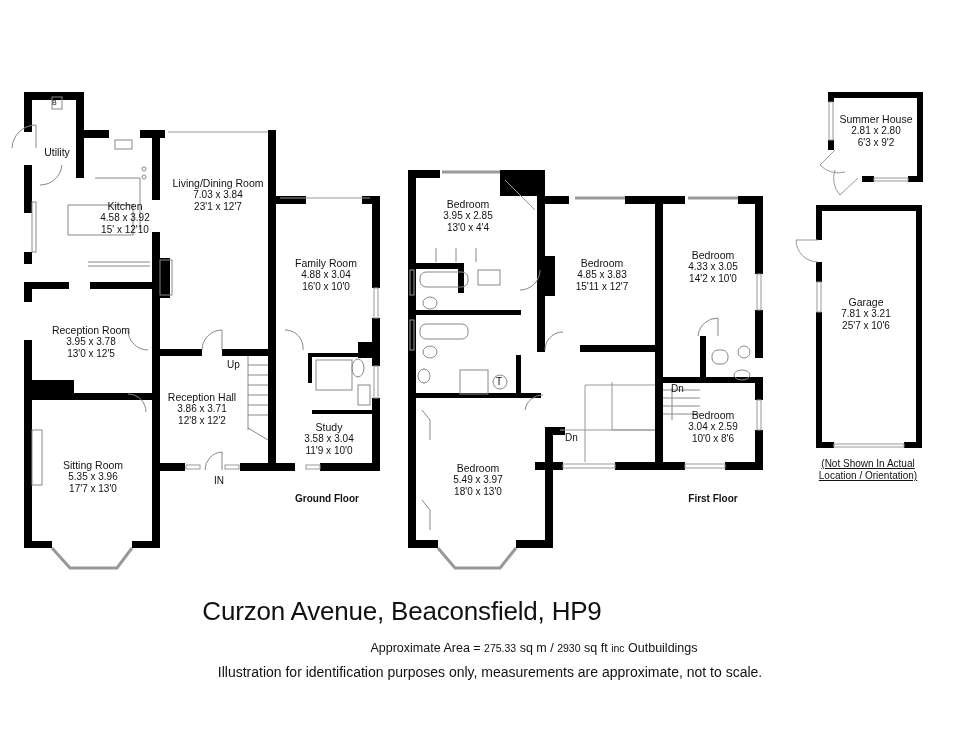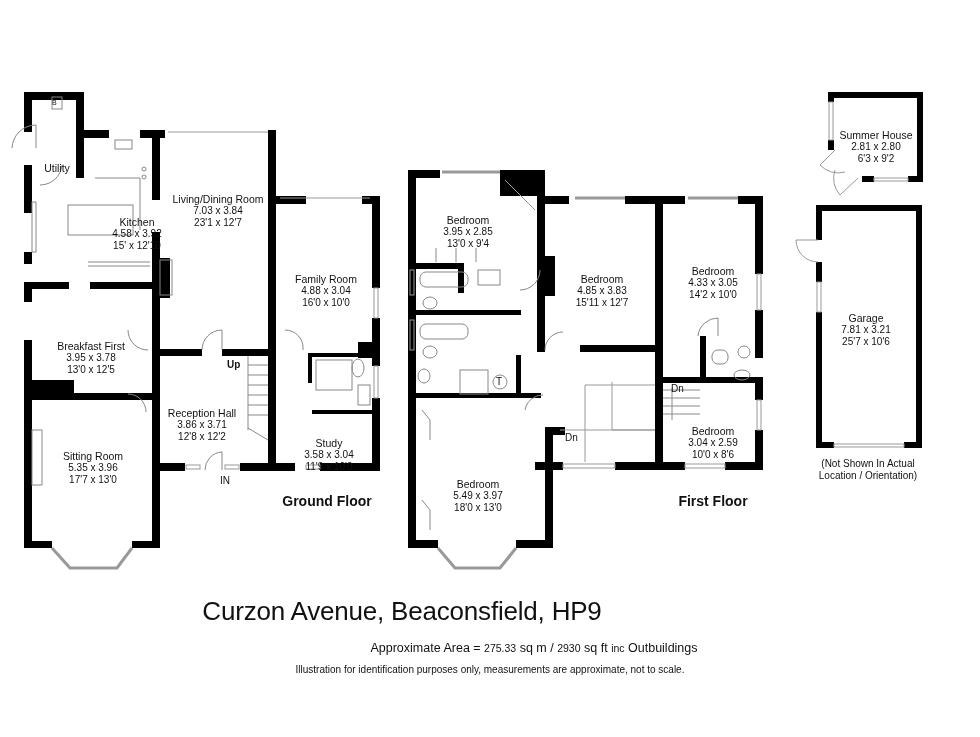"Summer House" .room-label { margin-top: 16px -> none }
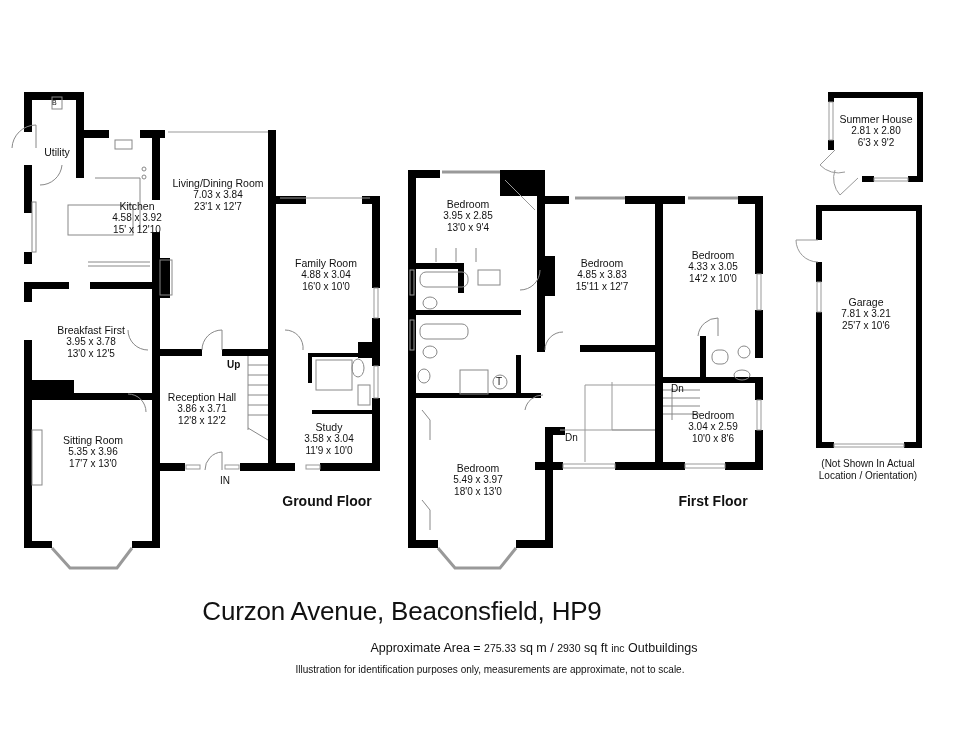"Kitchen" div.room-label { left: 137px -> 125px }
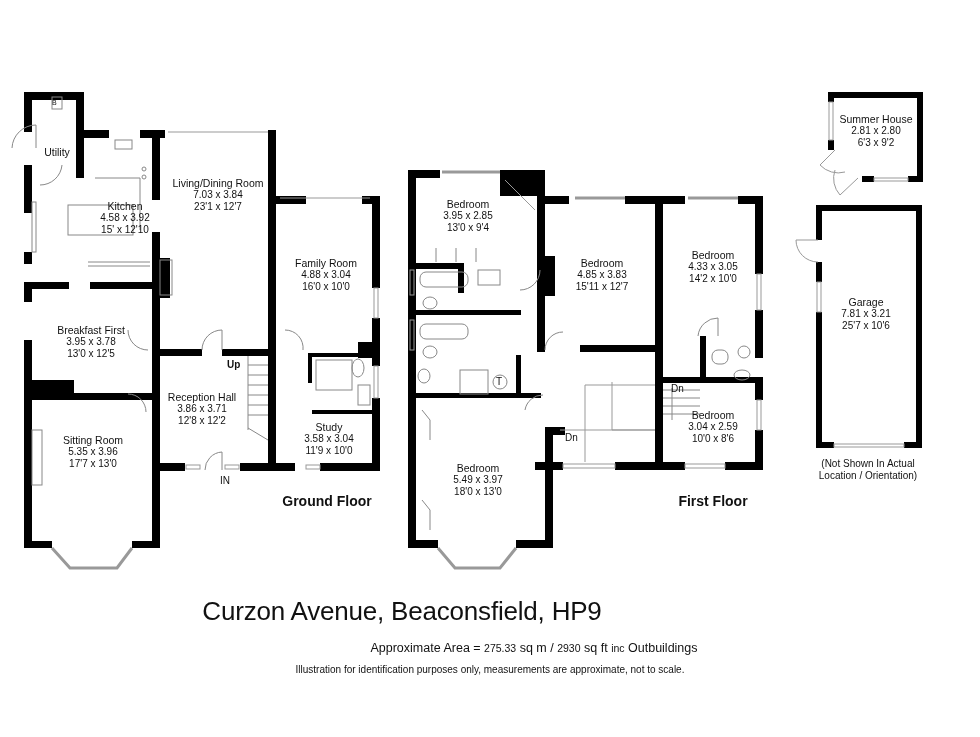"13'0 x 9'4" div { text: 9'4 -> 4'4 }
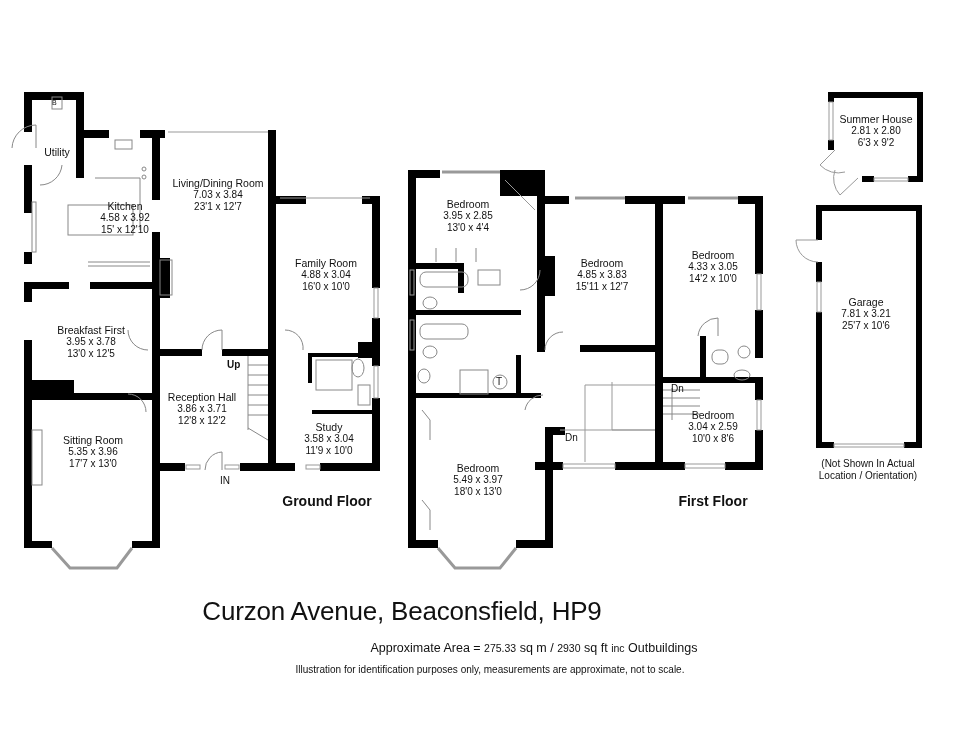"Breakfast First" div.nm { text: Breakfast First -> Reception Room }
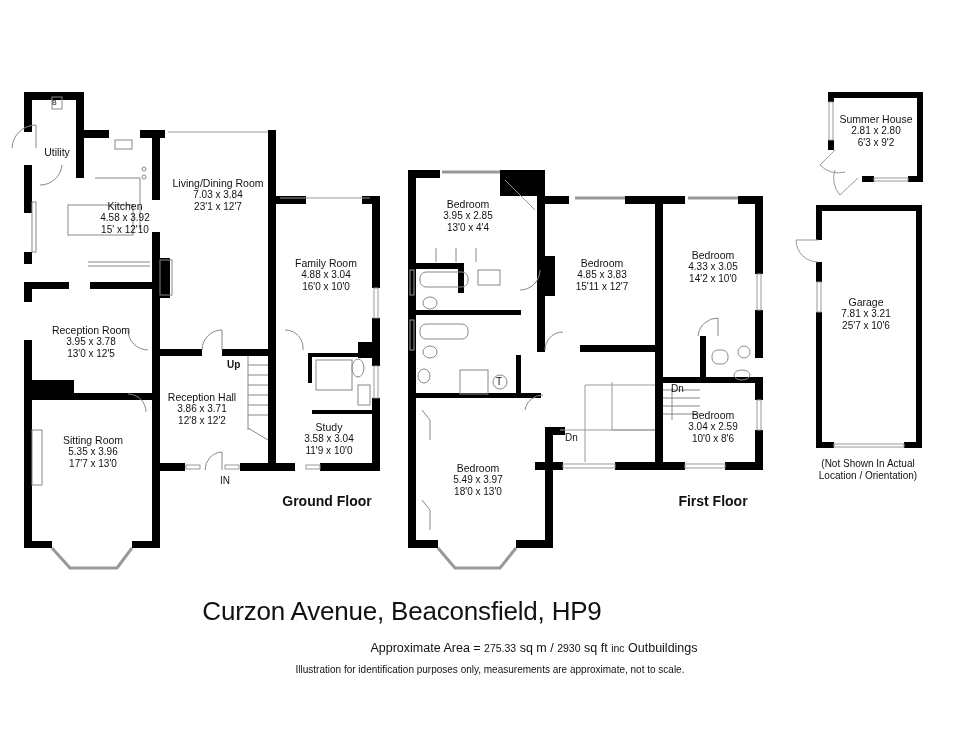"Up" div.small-lbl { font-weight: bold -> none }
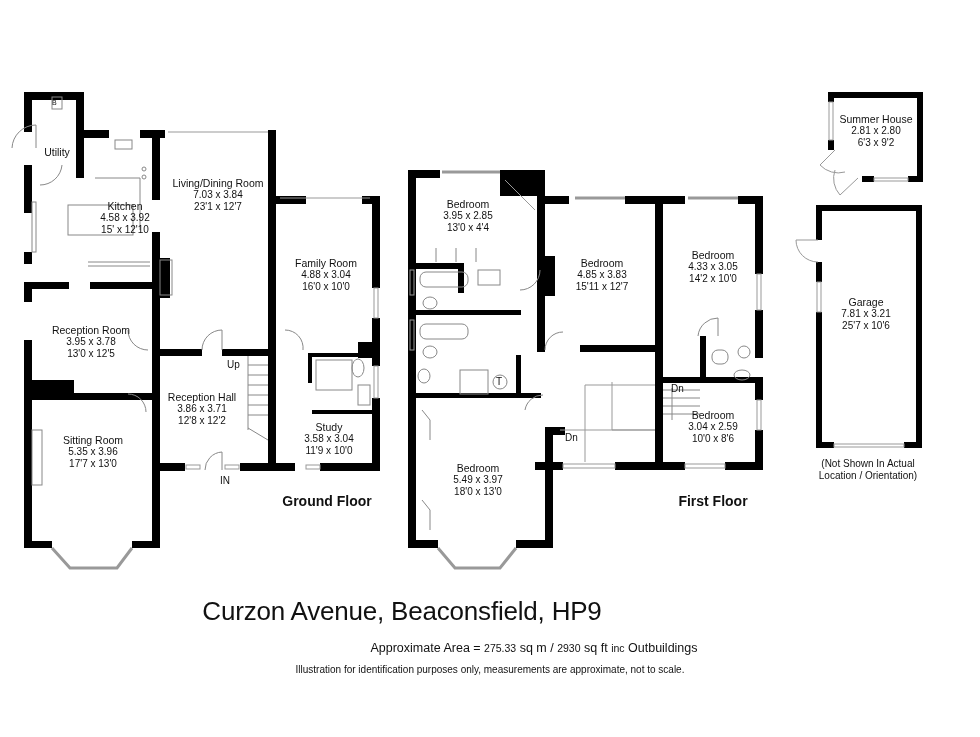"Sitting Room" div.room-label { top: 434px -> 459px }
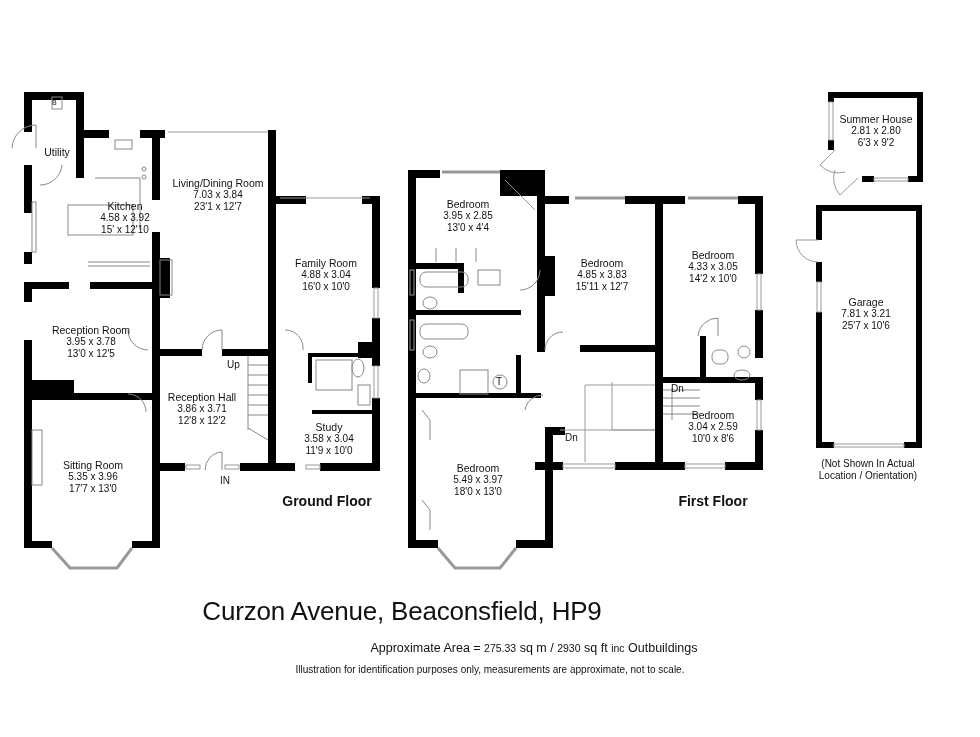"(Not Shown In Actual" .note { text-decoration: none -> underline }
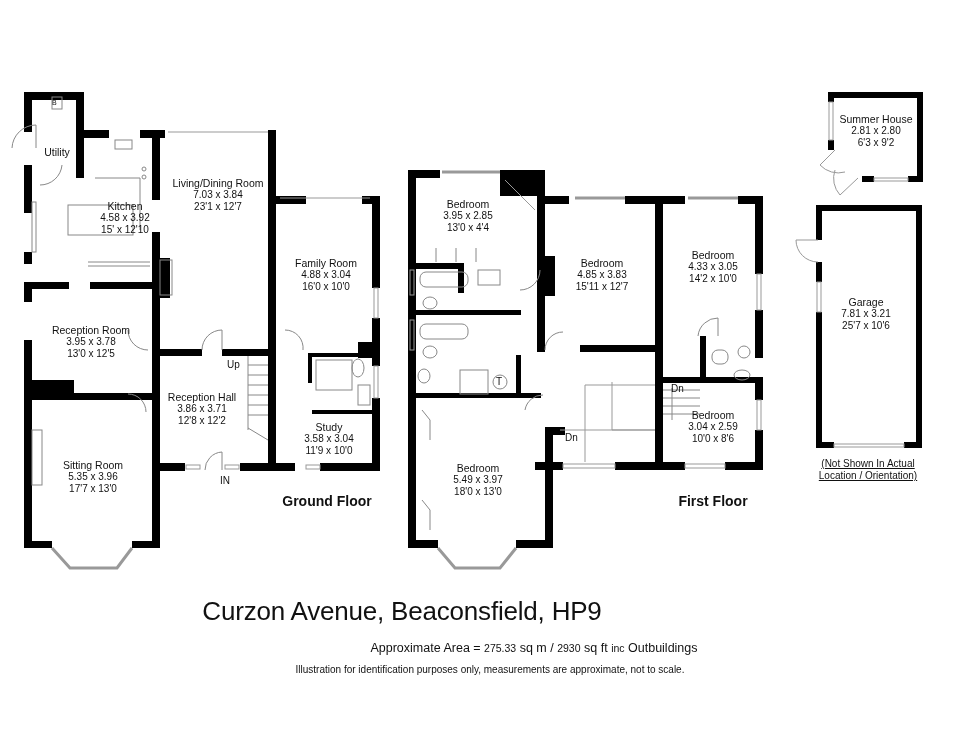"IN" div.small-lbl { left: 220px -> 214px }
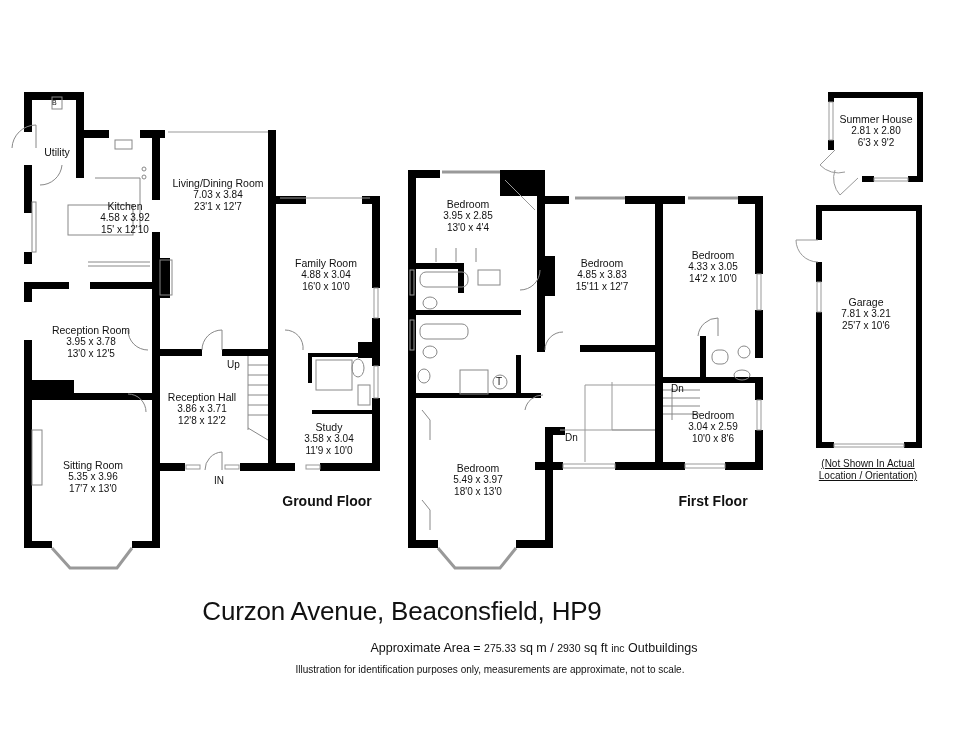"Ground Floor" .floor-title { font-size: 14px -> 10px }
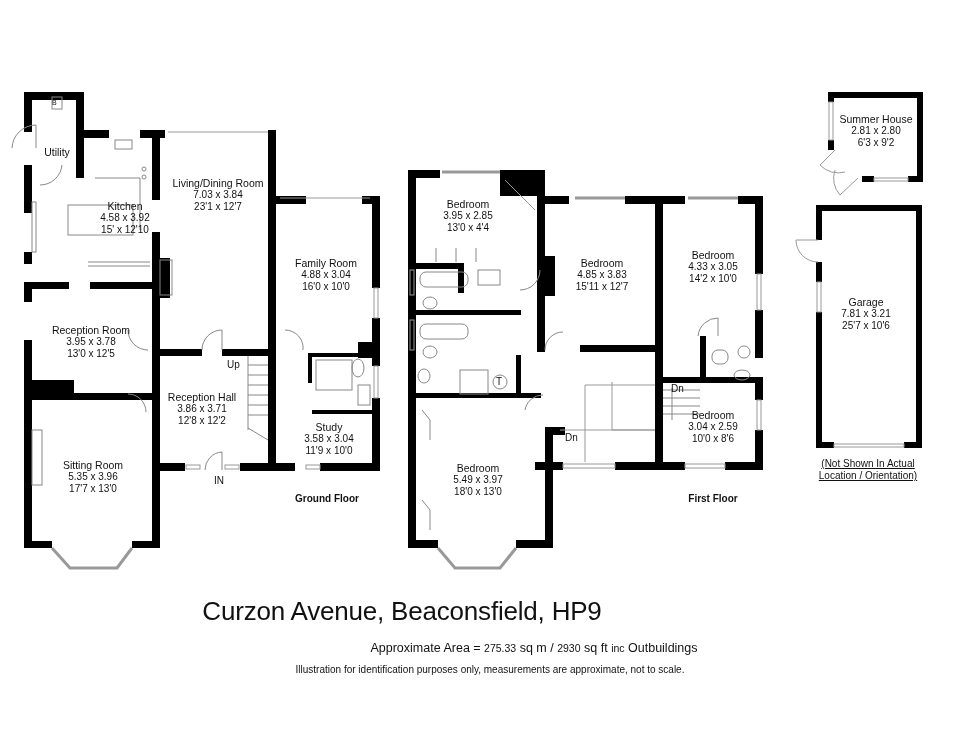"Illustration for identification purposes" .disclaimer { font-size: 10px -> 14px }
